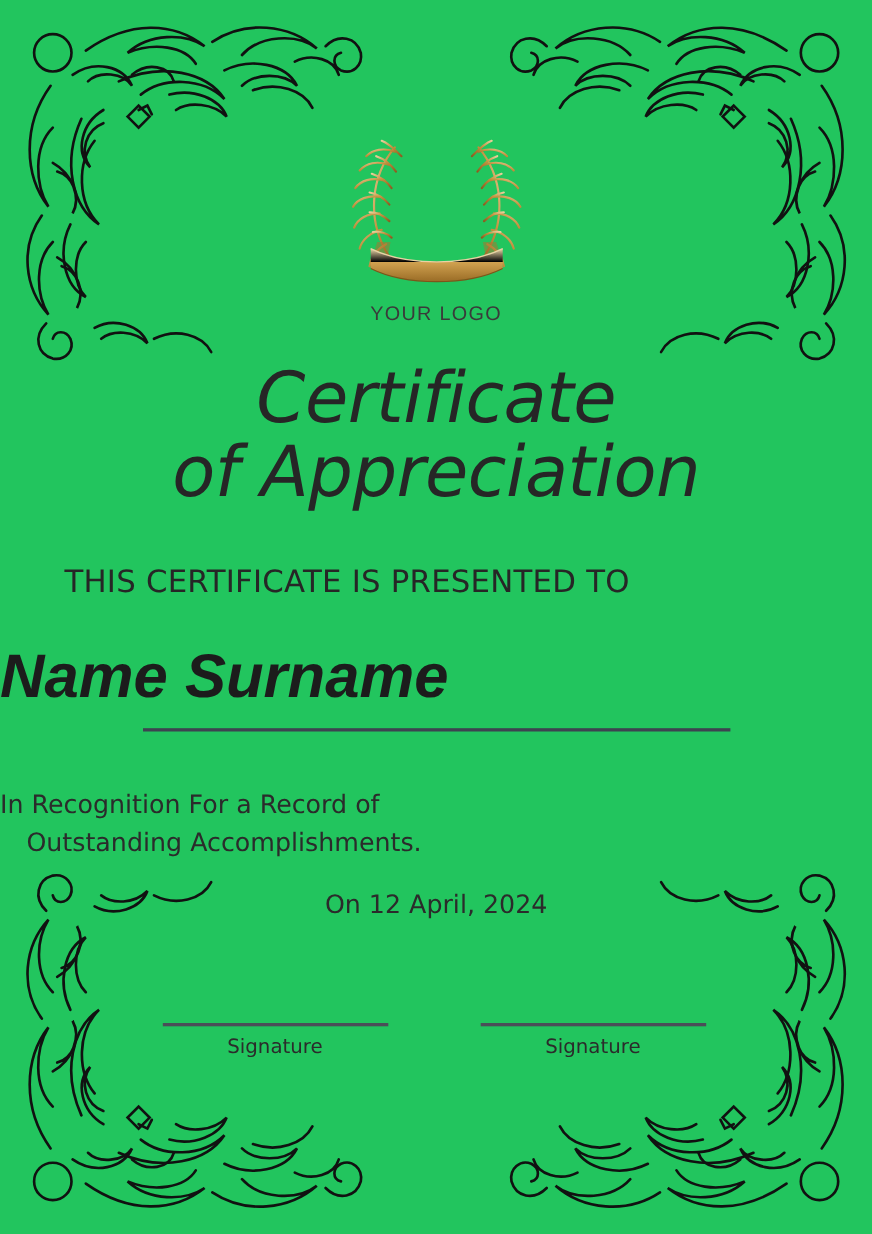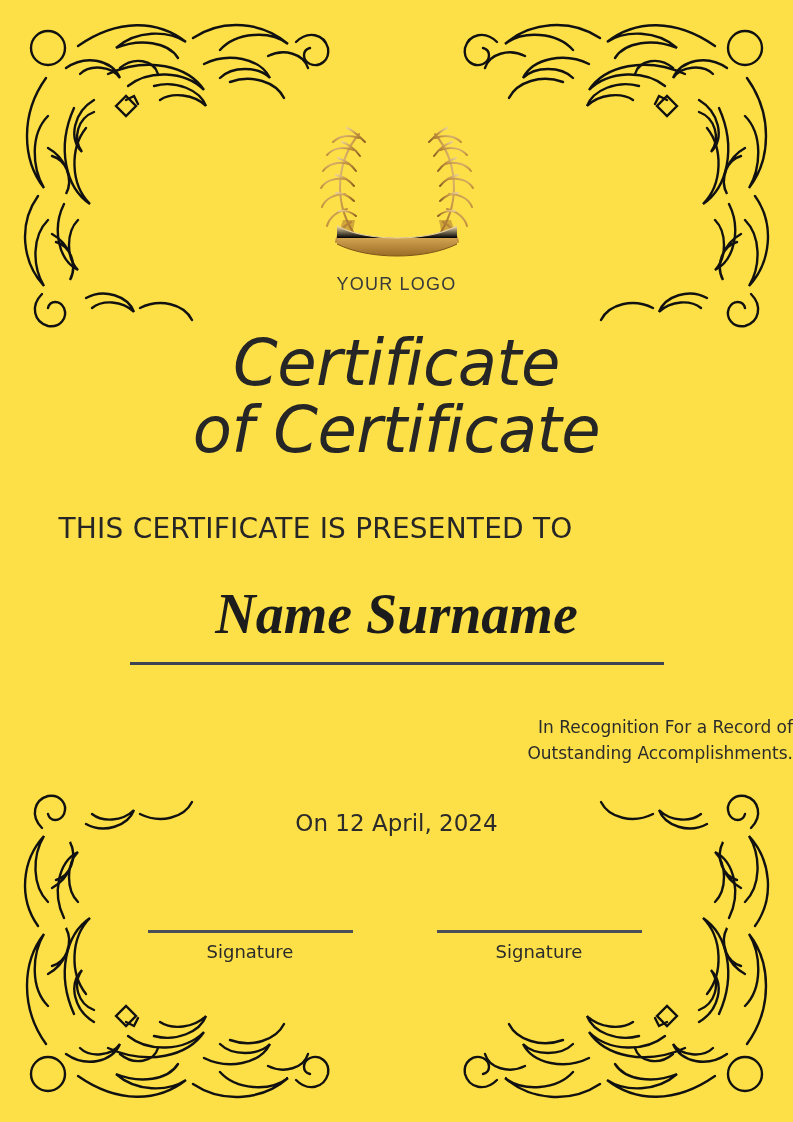"YOUR LOGO" #certificate { background: #fde047 -> #22c55e }
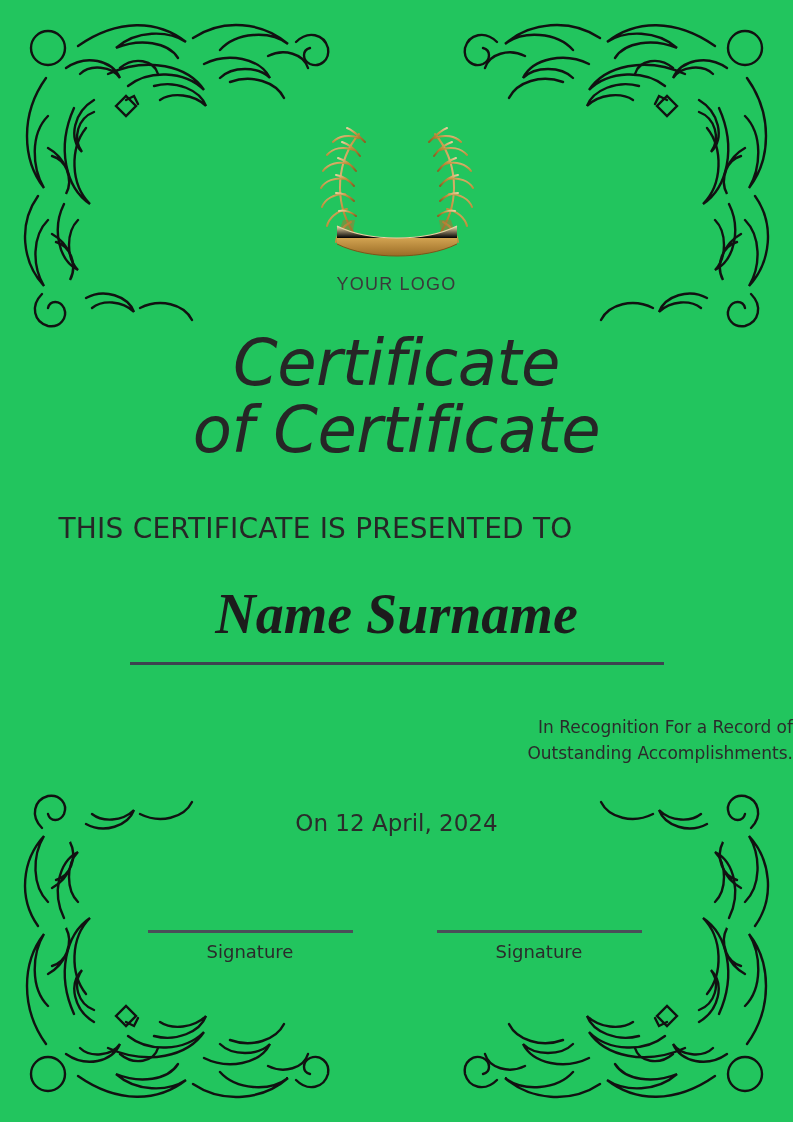"of Certificate" span.line2 { text: Certificate -> Appreciation }
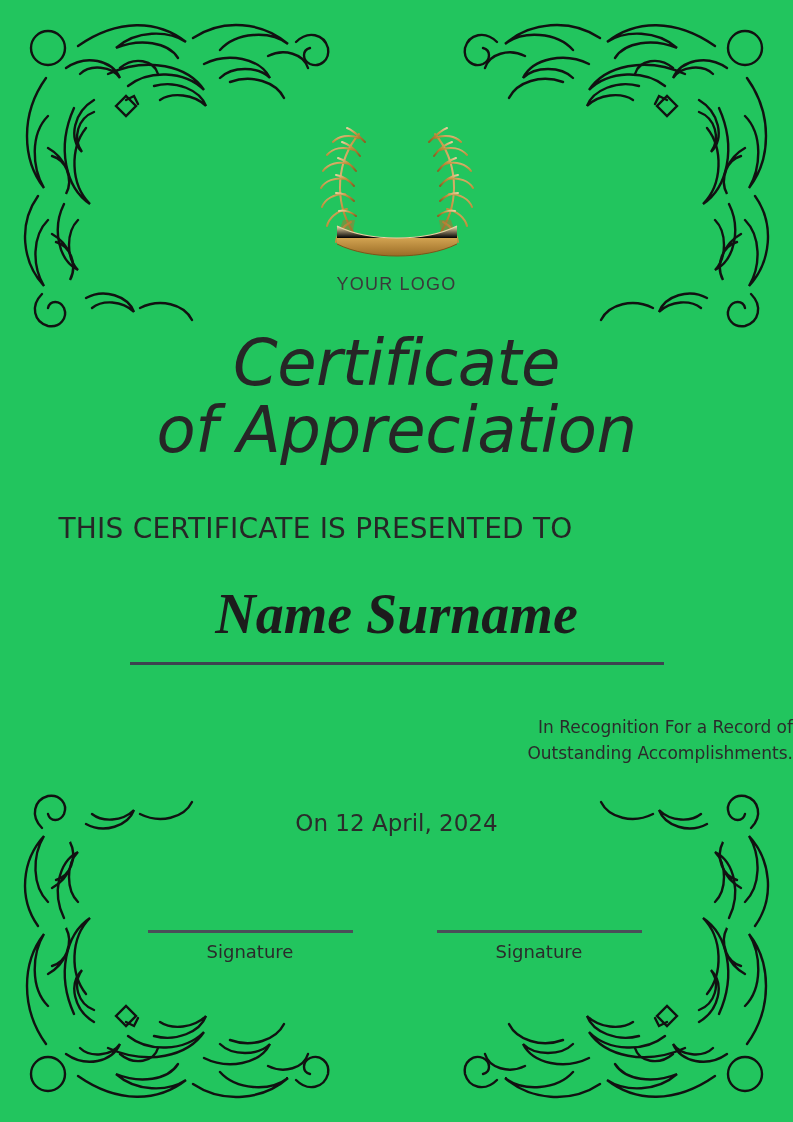"Name Surname" .recipient { font-family: Liberation Serif, serif -> Liberation Sans, sans-serif; text-align: center -> left }
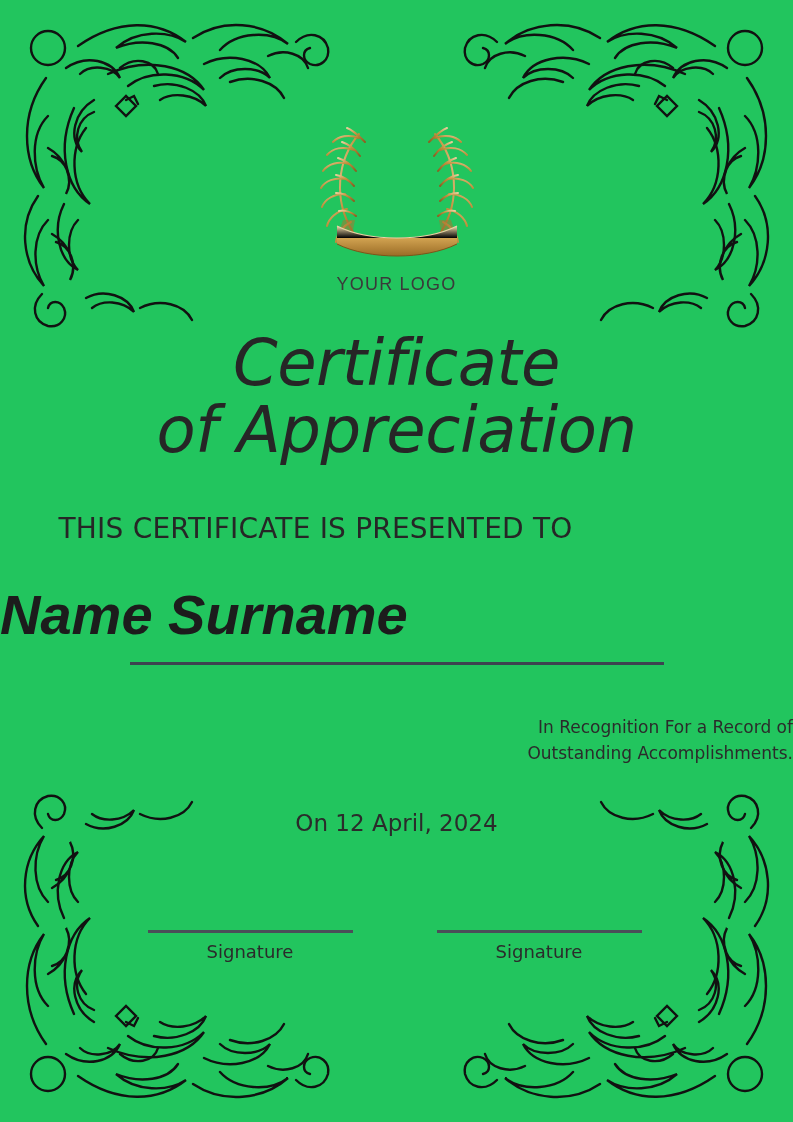"In Recognition For a Record" .body-text { font-size: 17px -> 23px; text-align: right -> left }
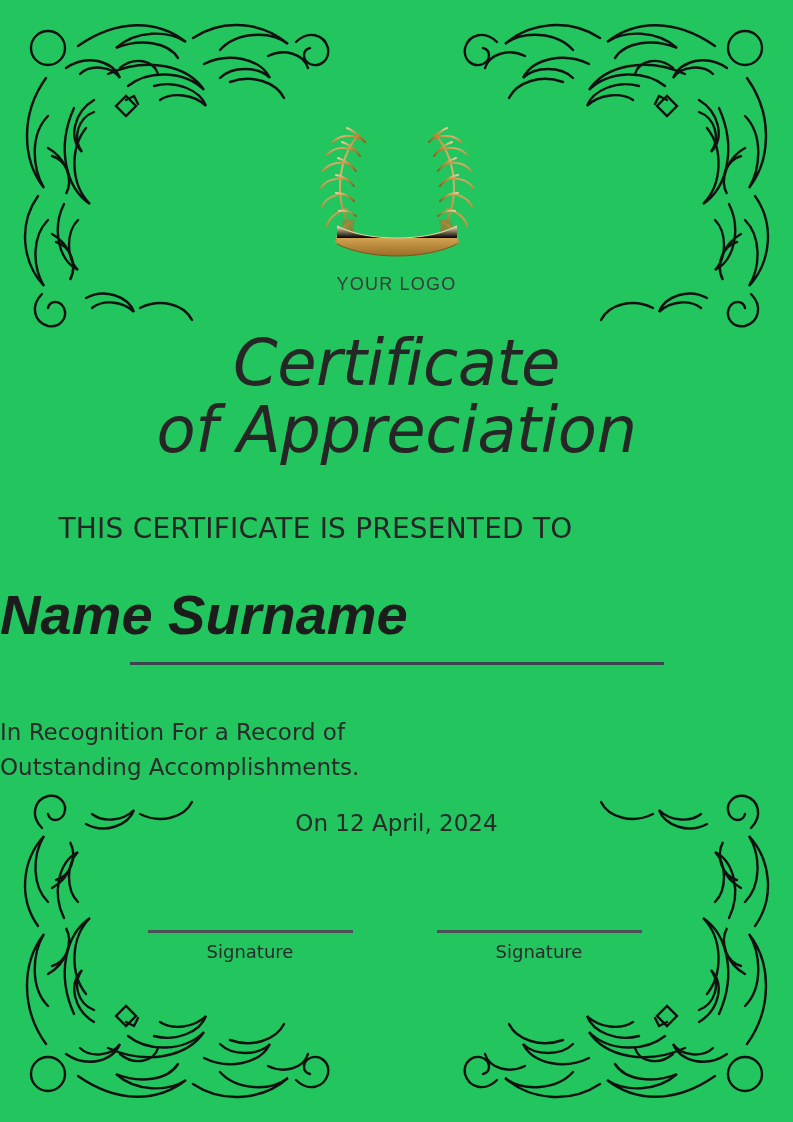"Outstanding Accomplishments." .body-text .l2 { margin-left: none -> 24px }
